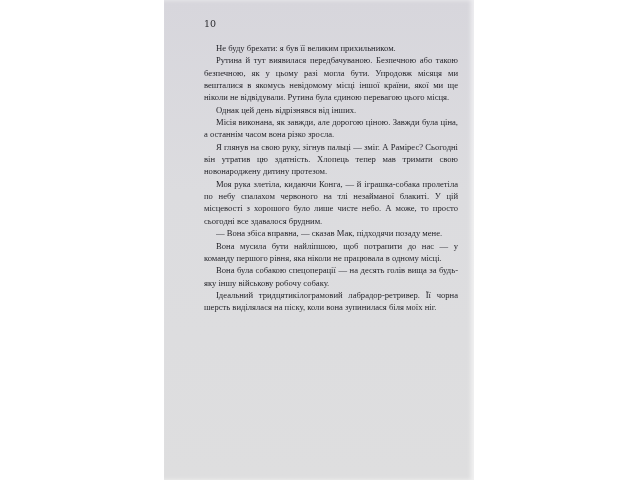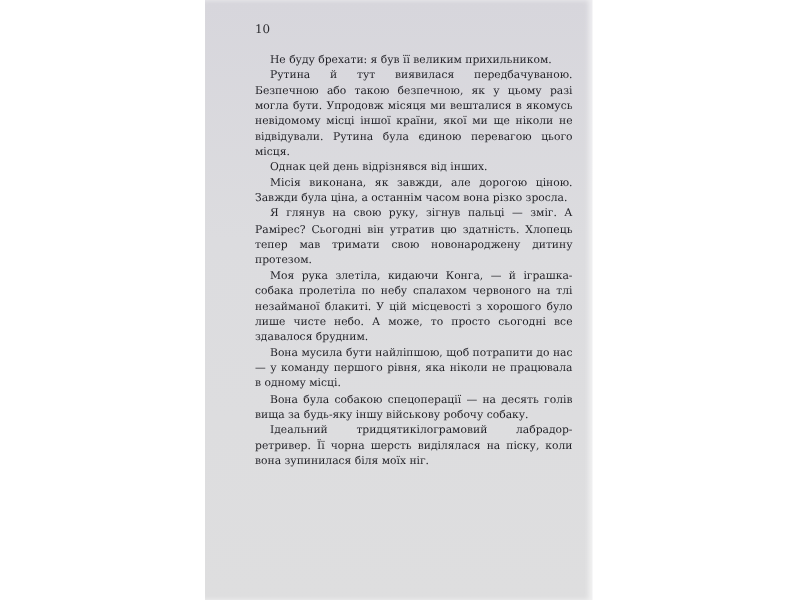"Не буду брехати: я був" .text-block p { font-family: none -> Liberation Serif, serif }
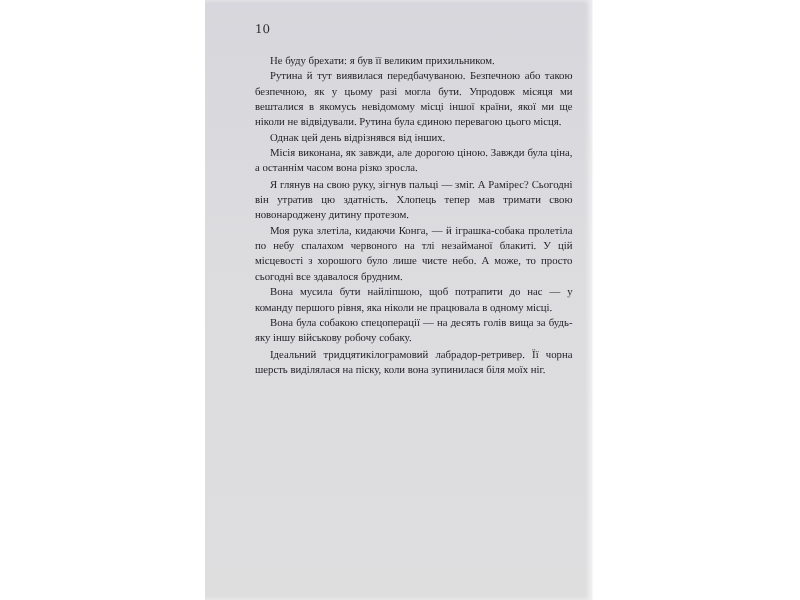"— Вона збіса вправна, —" p { html: none -> <p>— Вона збіса вправна, — сказав Мак, підходячи позаду мене.</p> }
